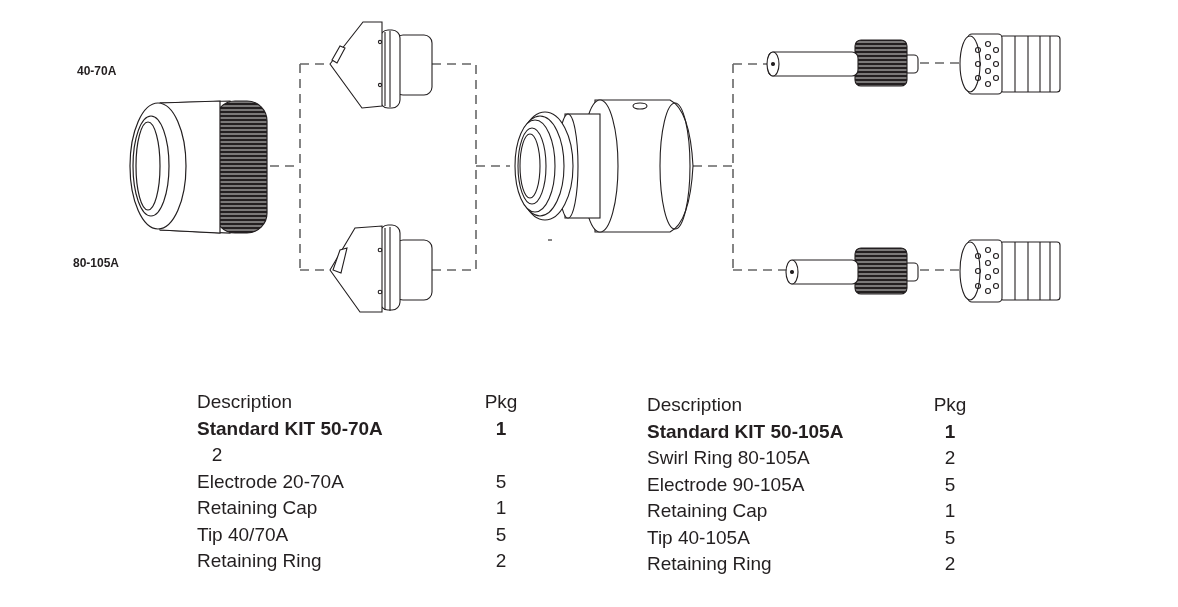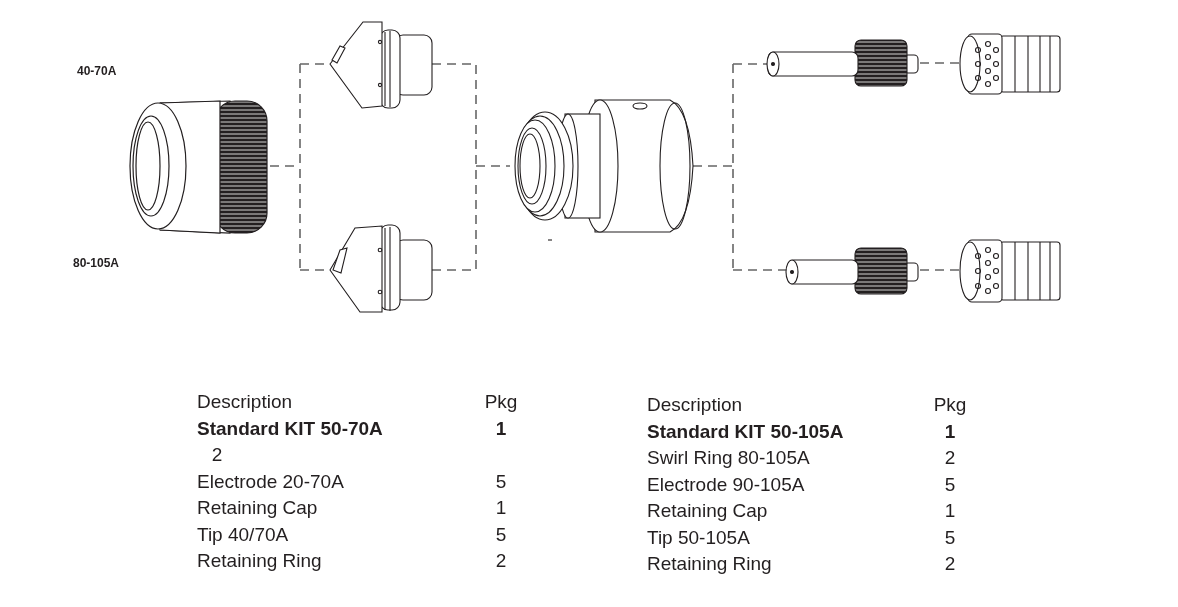"Tip 50-105A" span.desc { text: 50-105A -> 40-105A }
